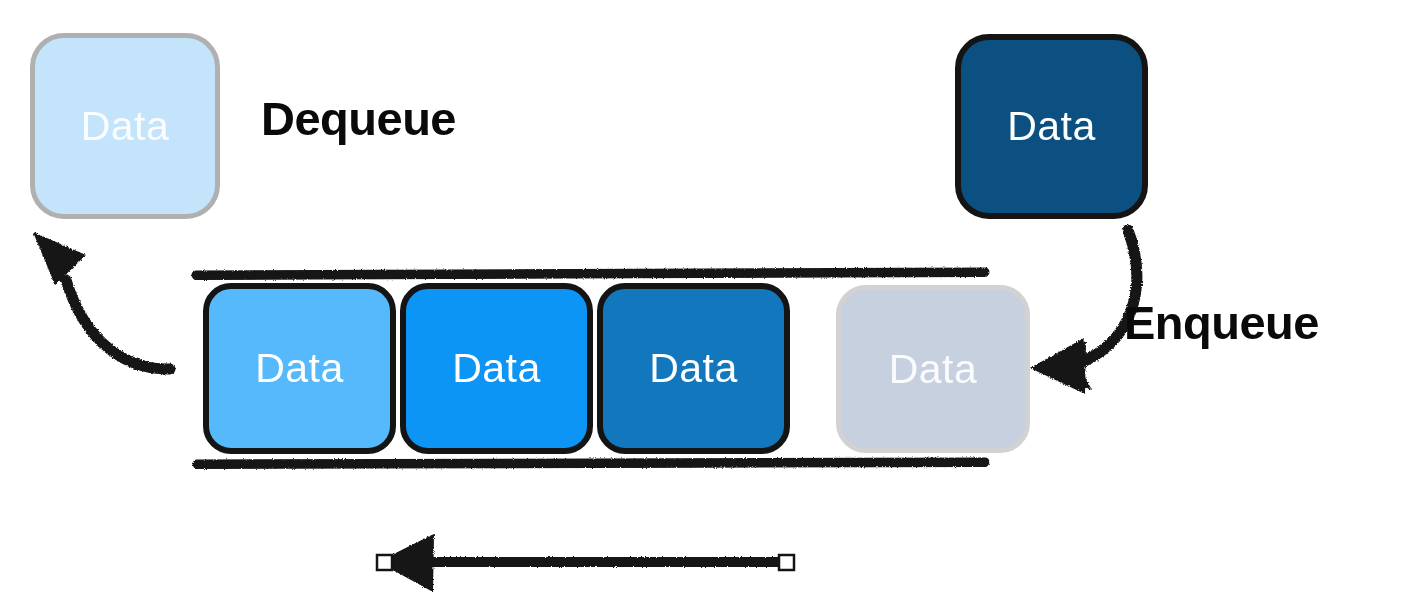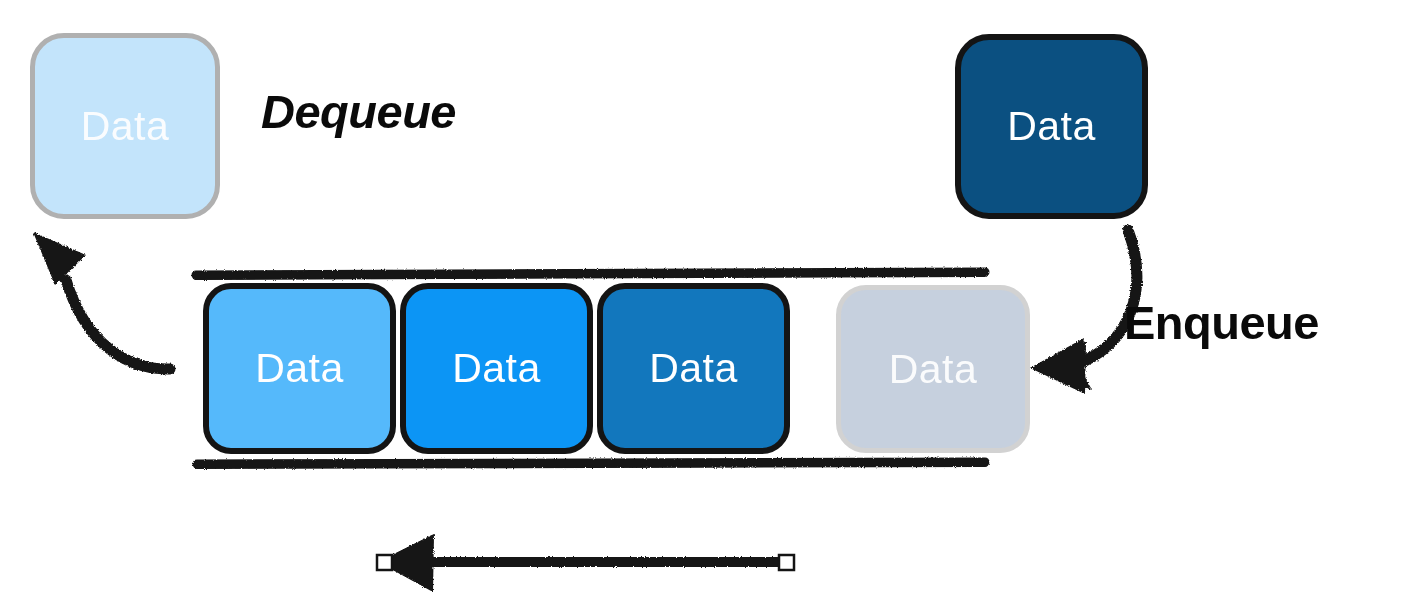"Dequeue" #caption-dequeue { font-style: italic -> none; top: 88px -> 95px }
